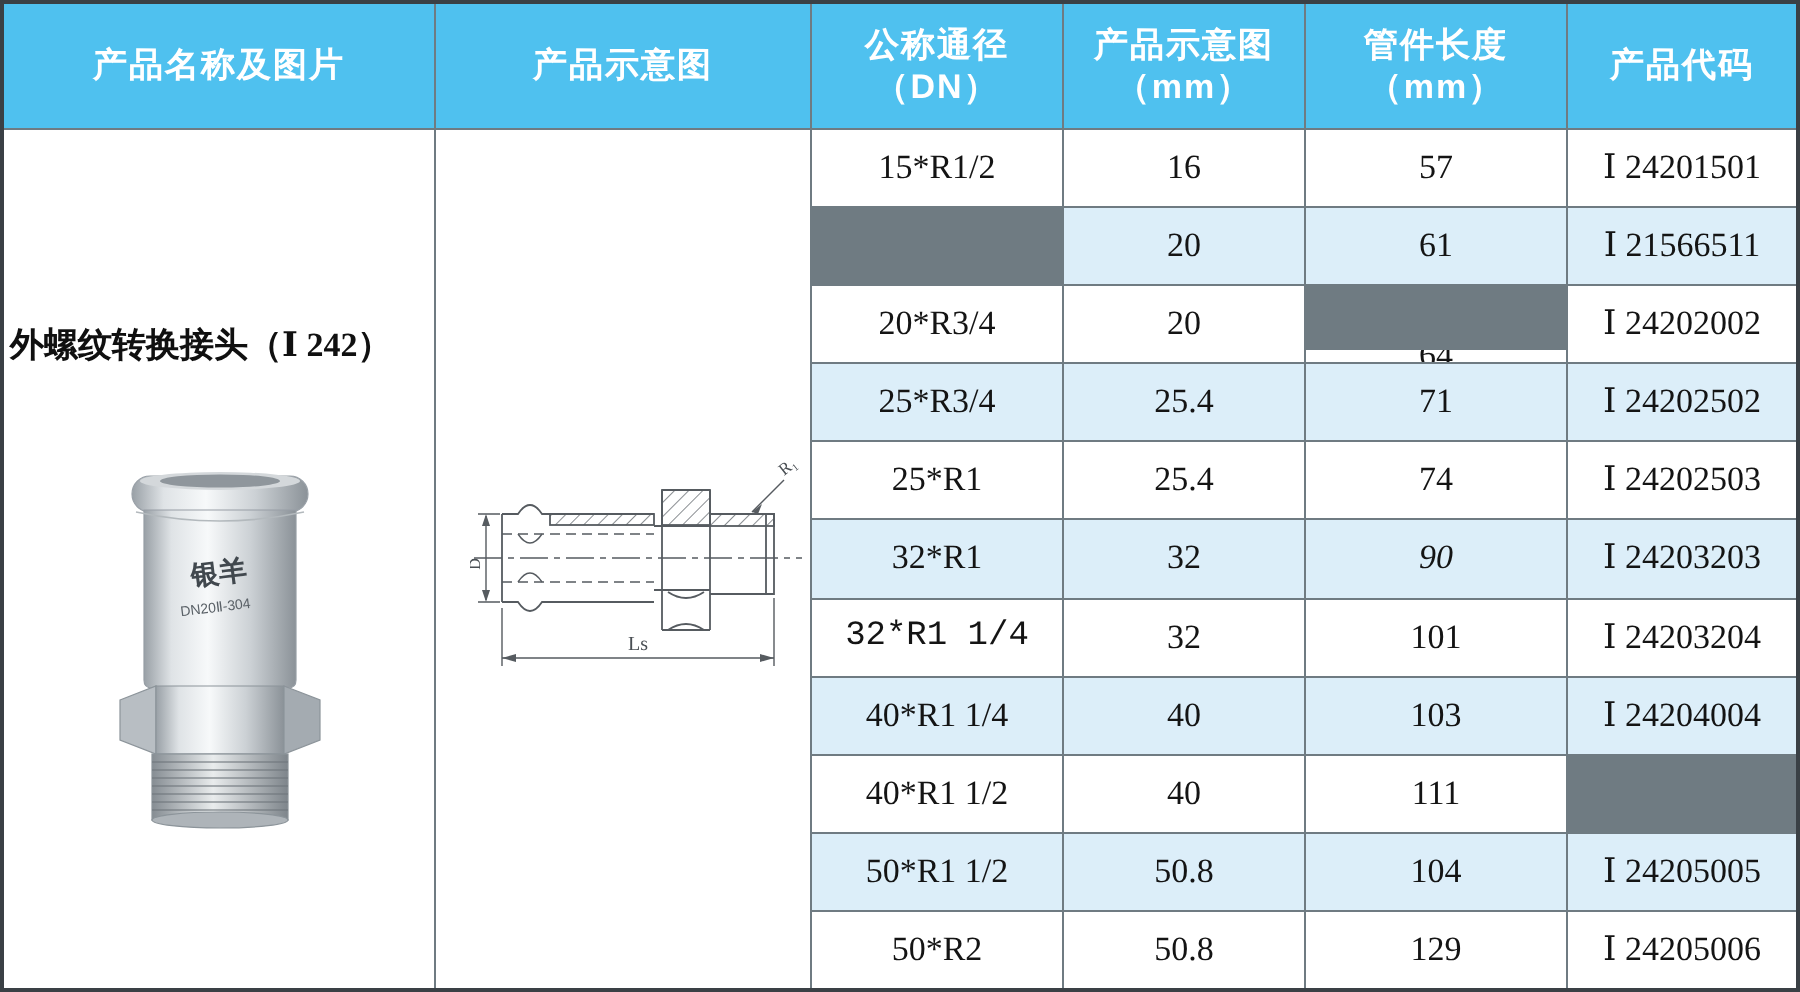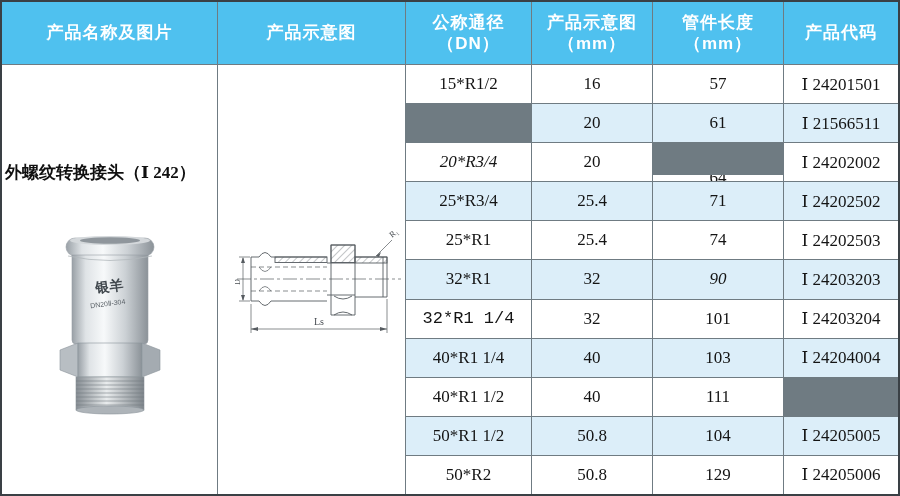"20*R3/4" div.cell { font-style: italic -> none }
